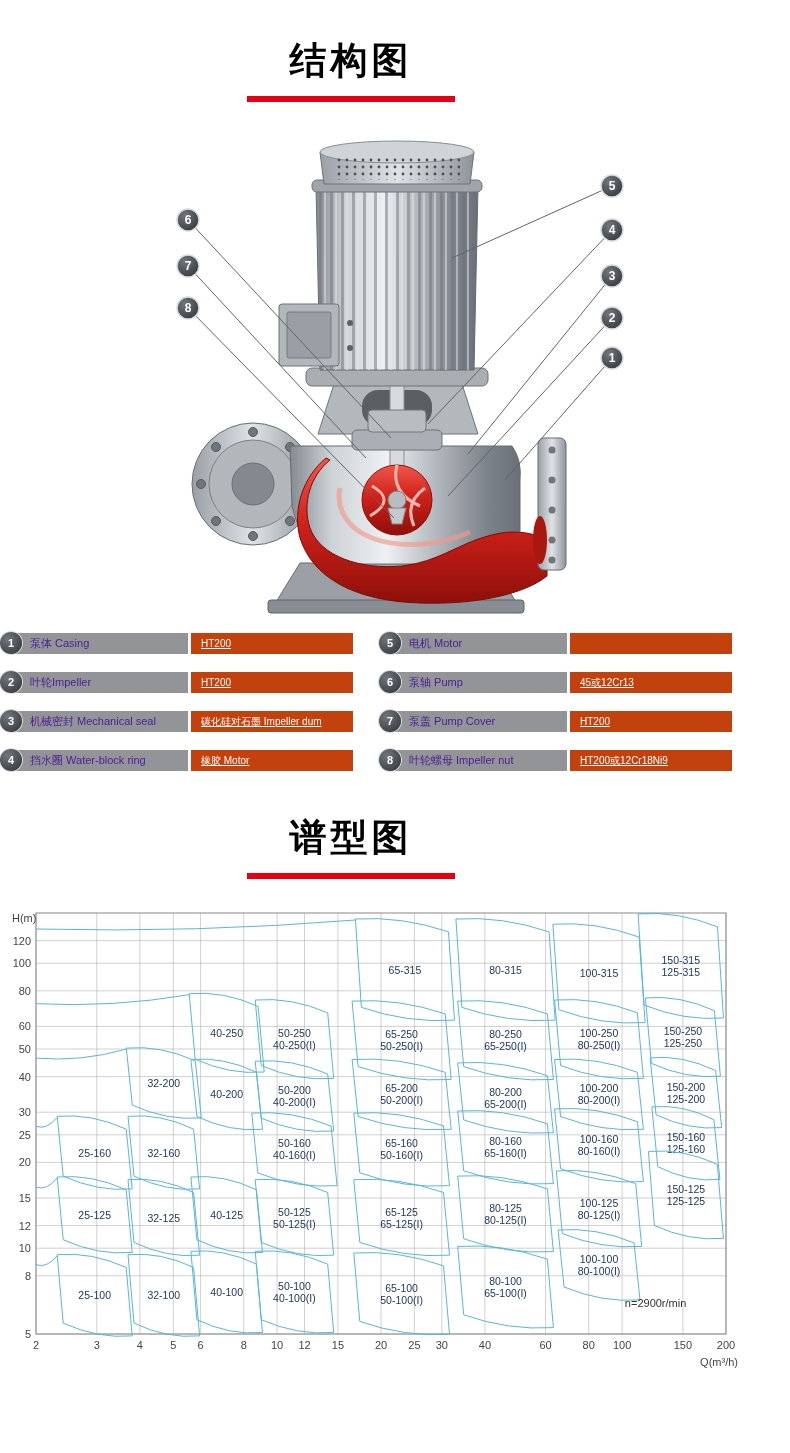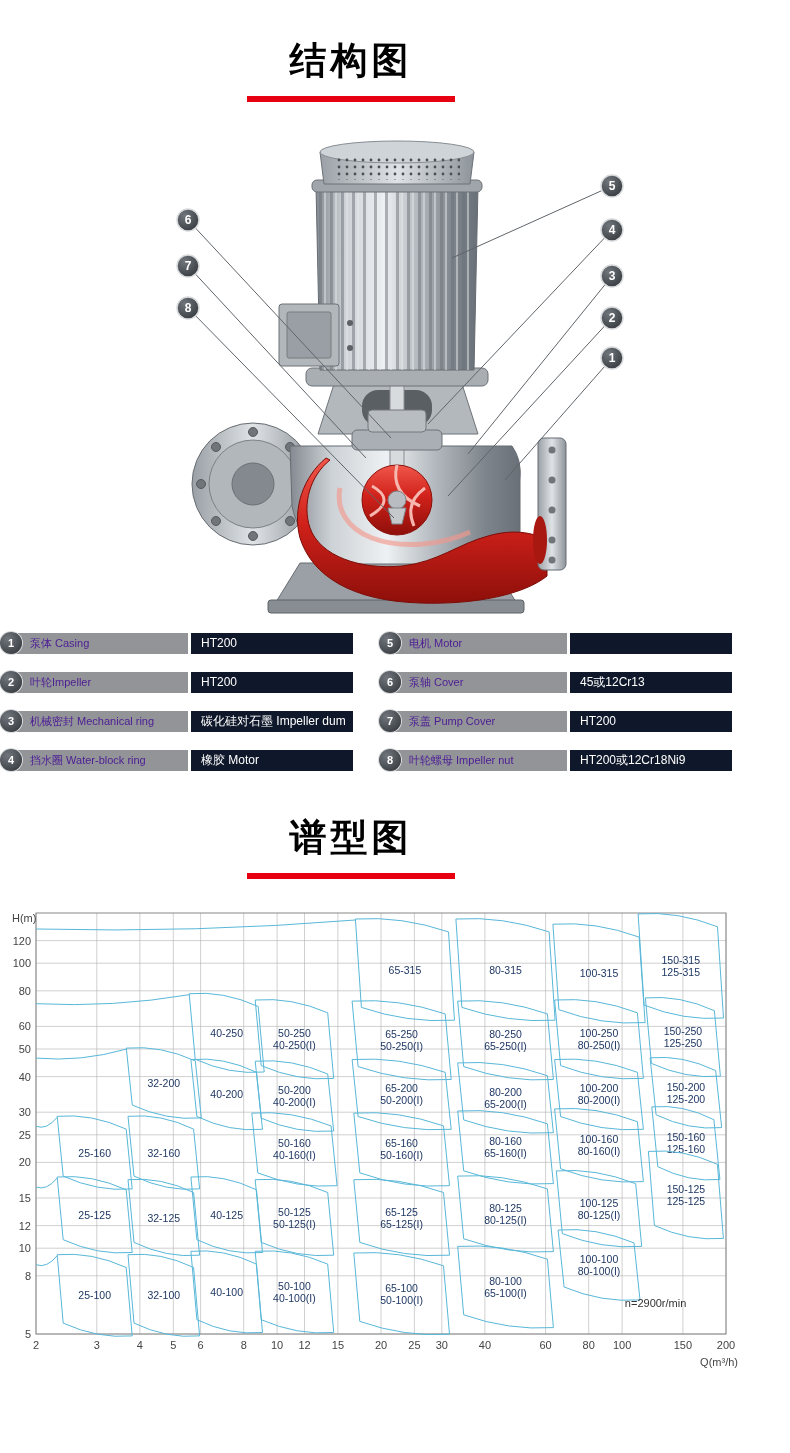"HT200" .pval { background: #0f172a -> #c2410c; font-size: 12px -> 10px; text-decoration: none -> underline }
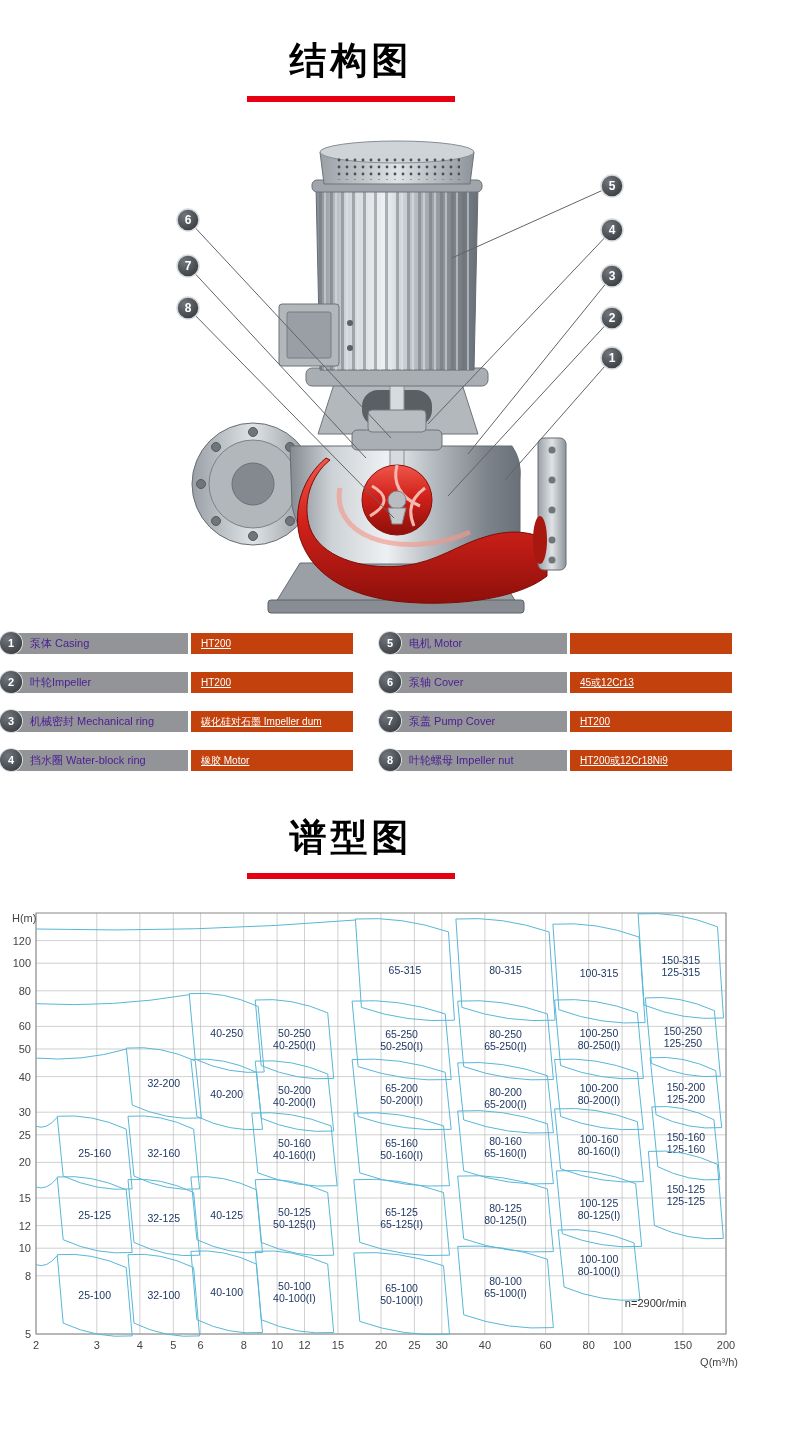"泵轴 Cover" span.pname { text: Cover -> Pump }
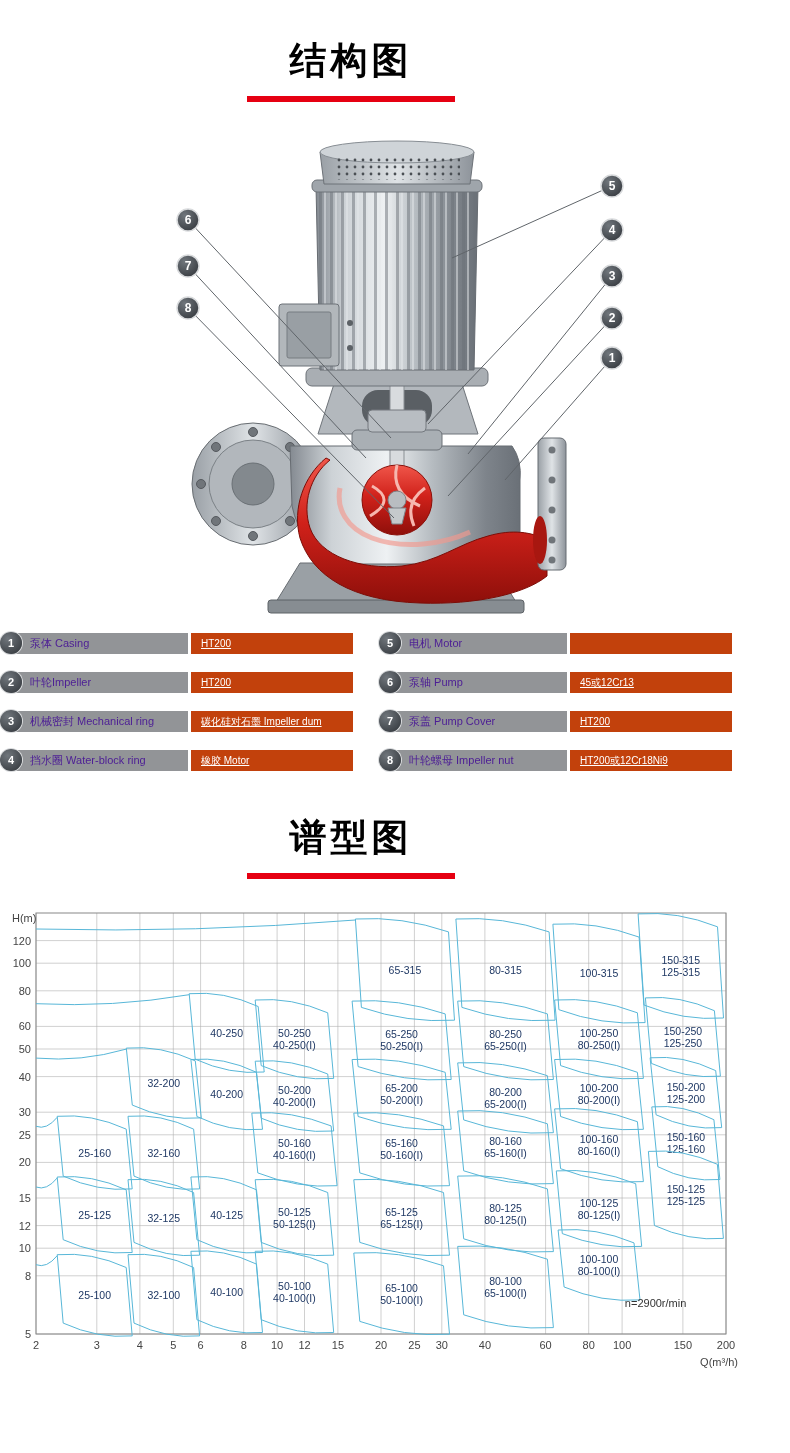"机械密封 Mechanical ring" span.pname { text: ring -> seal }
